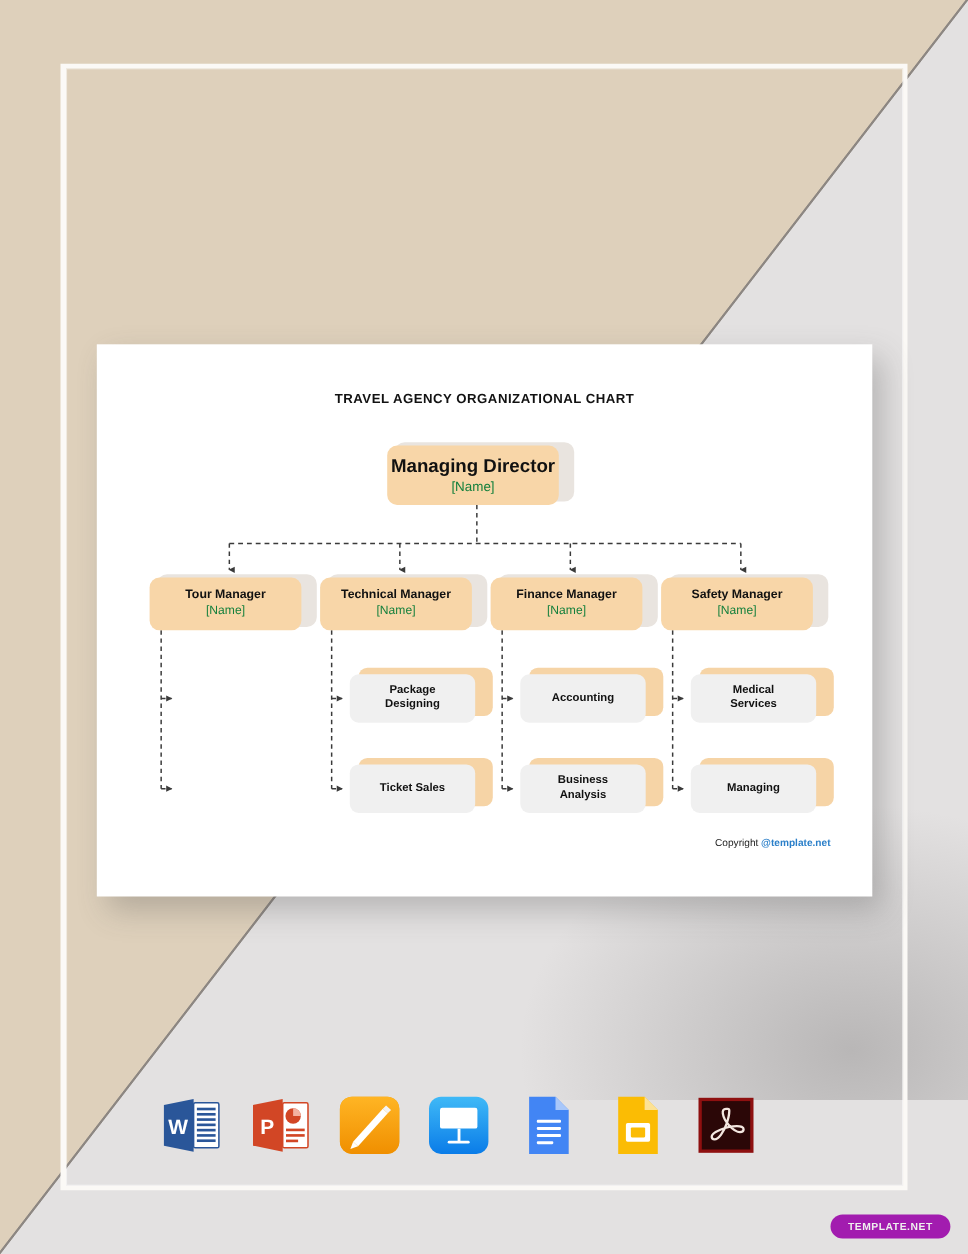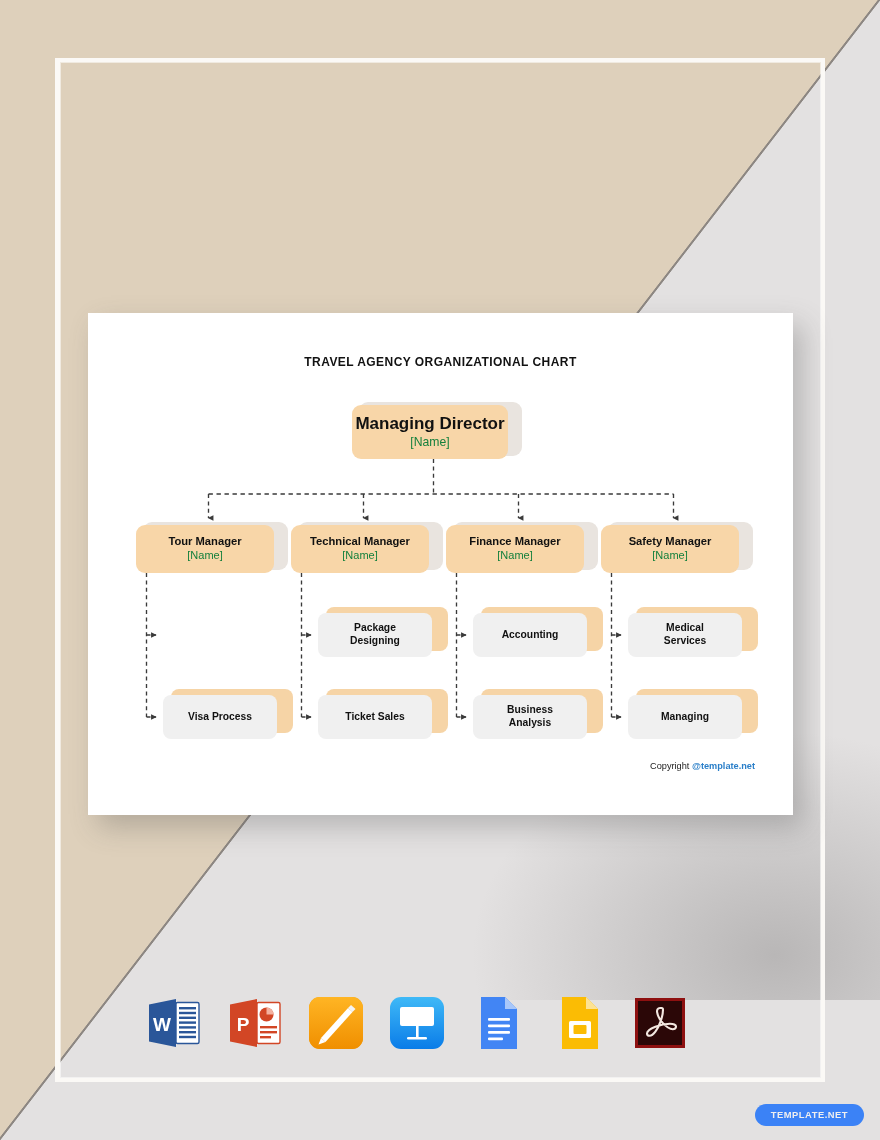"Visa Process" div.node { html: <div> <div></div> <div> <span>Visa Process</span> </div> </div> -> none }
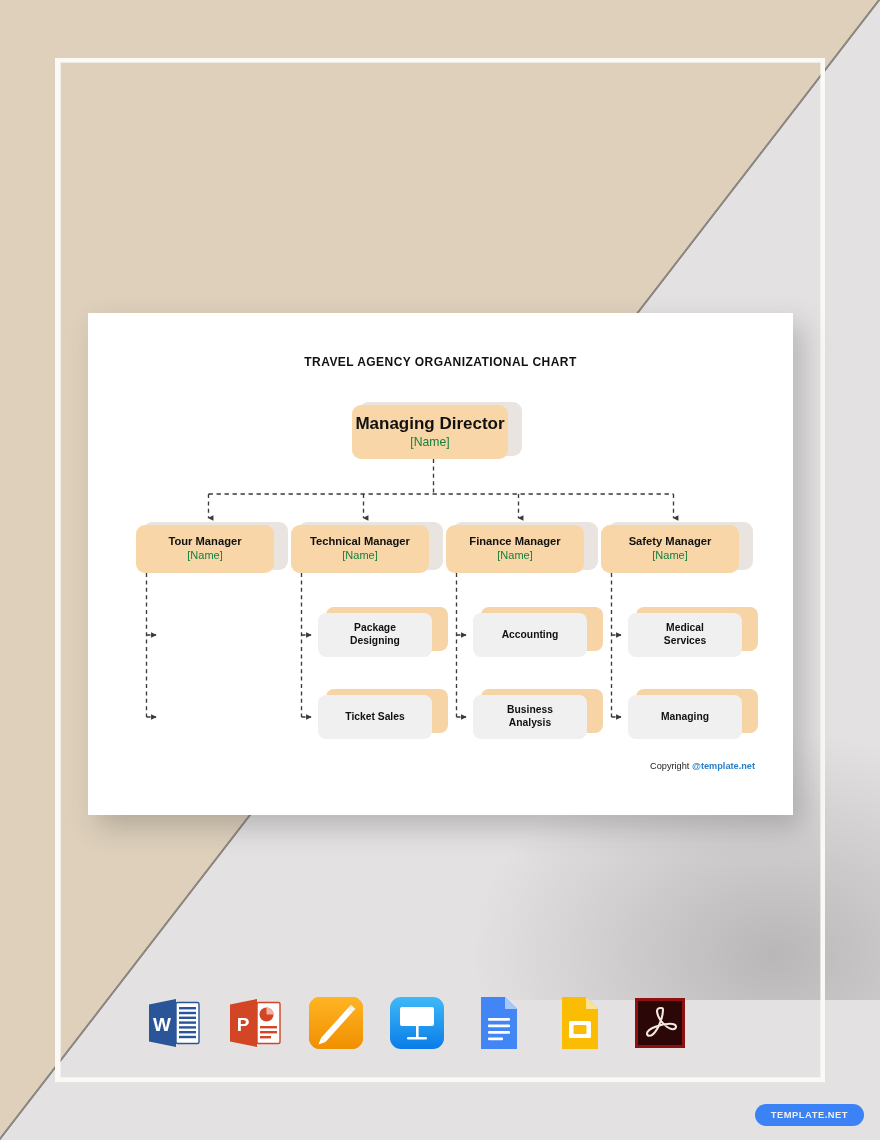"TEMPLATE.NET" #watermark { background: #3b82f6 -> #a21caf }
